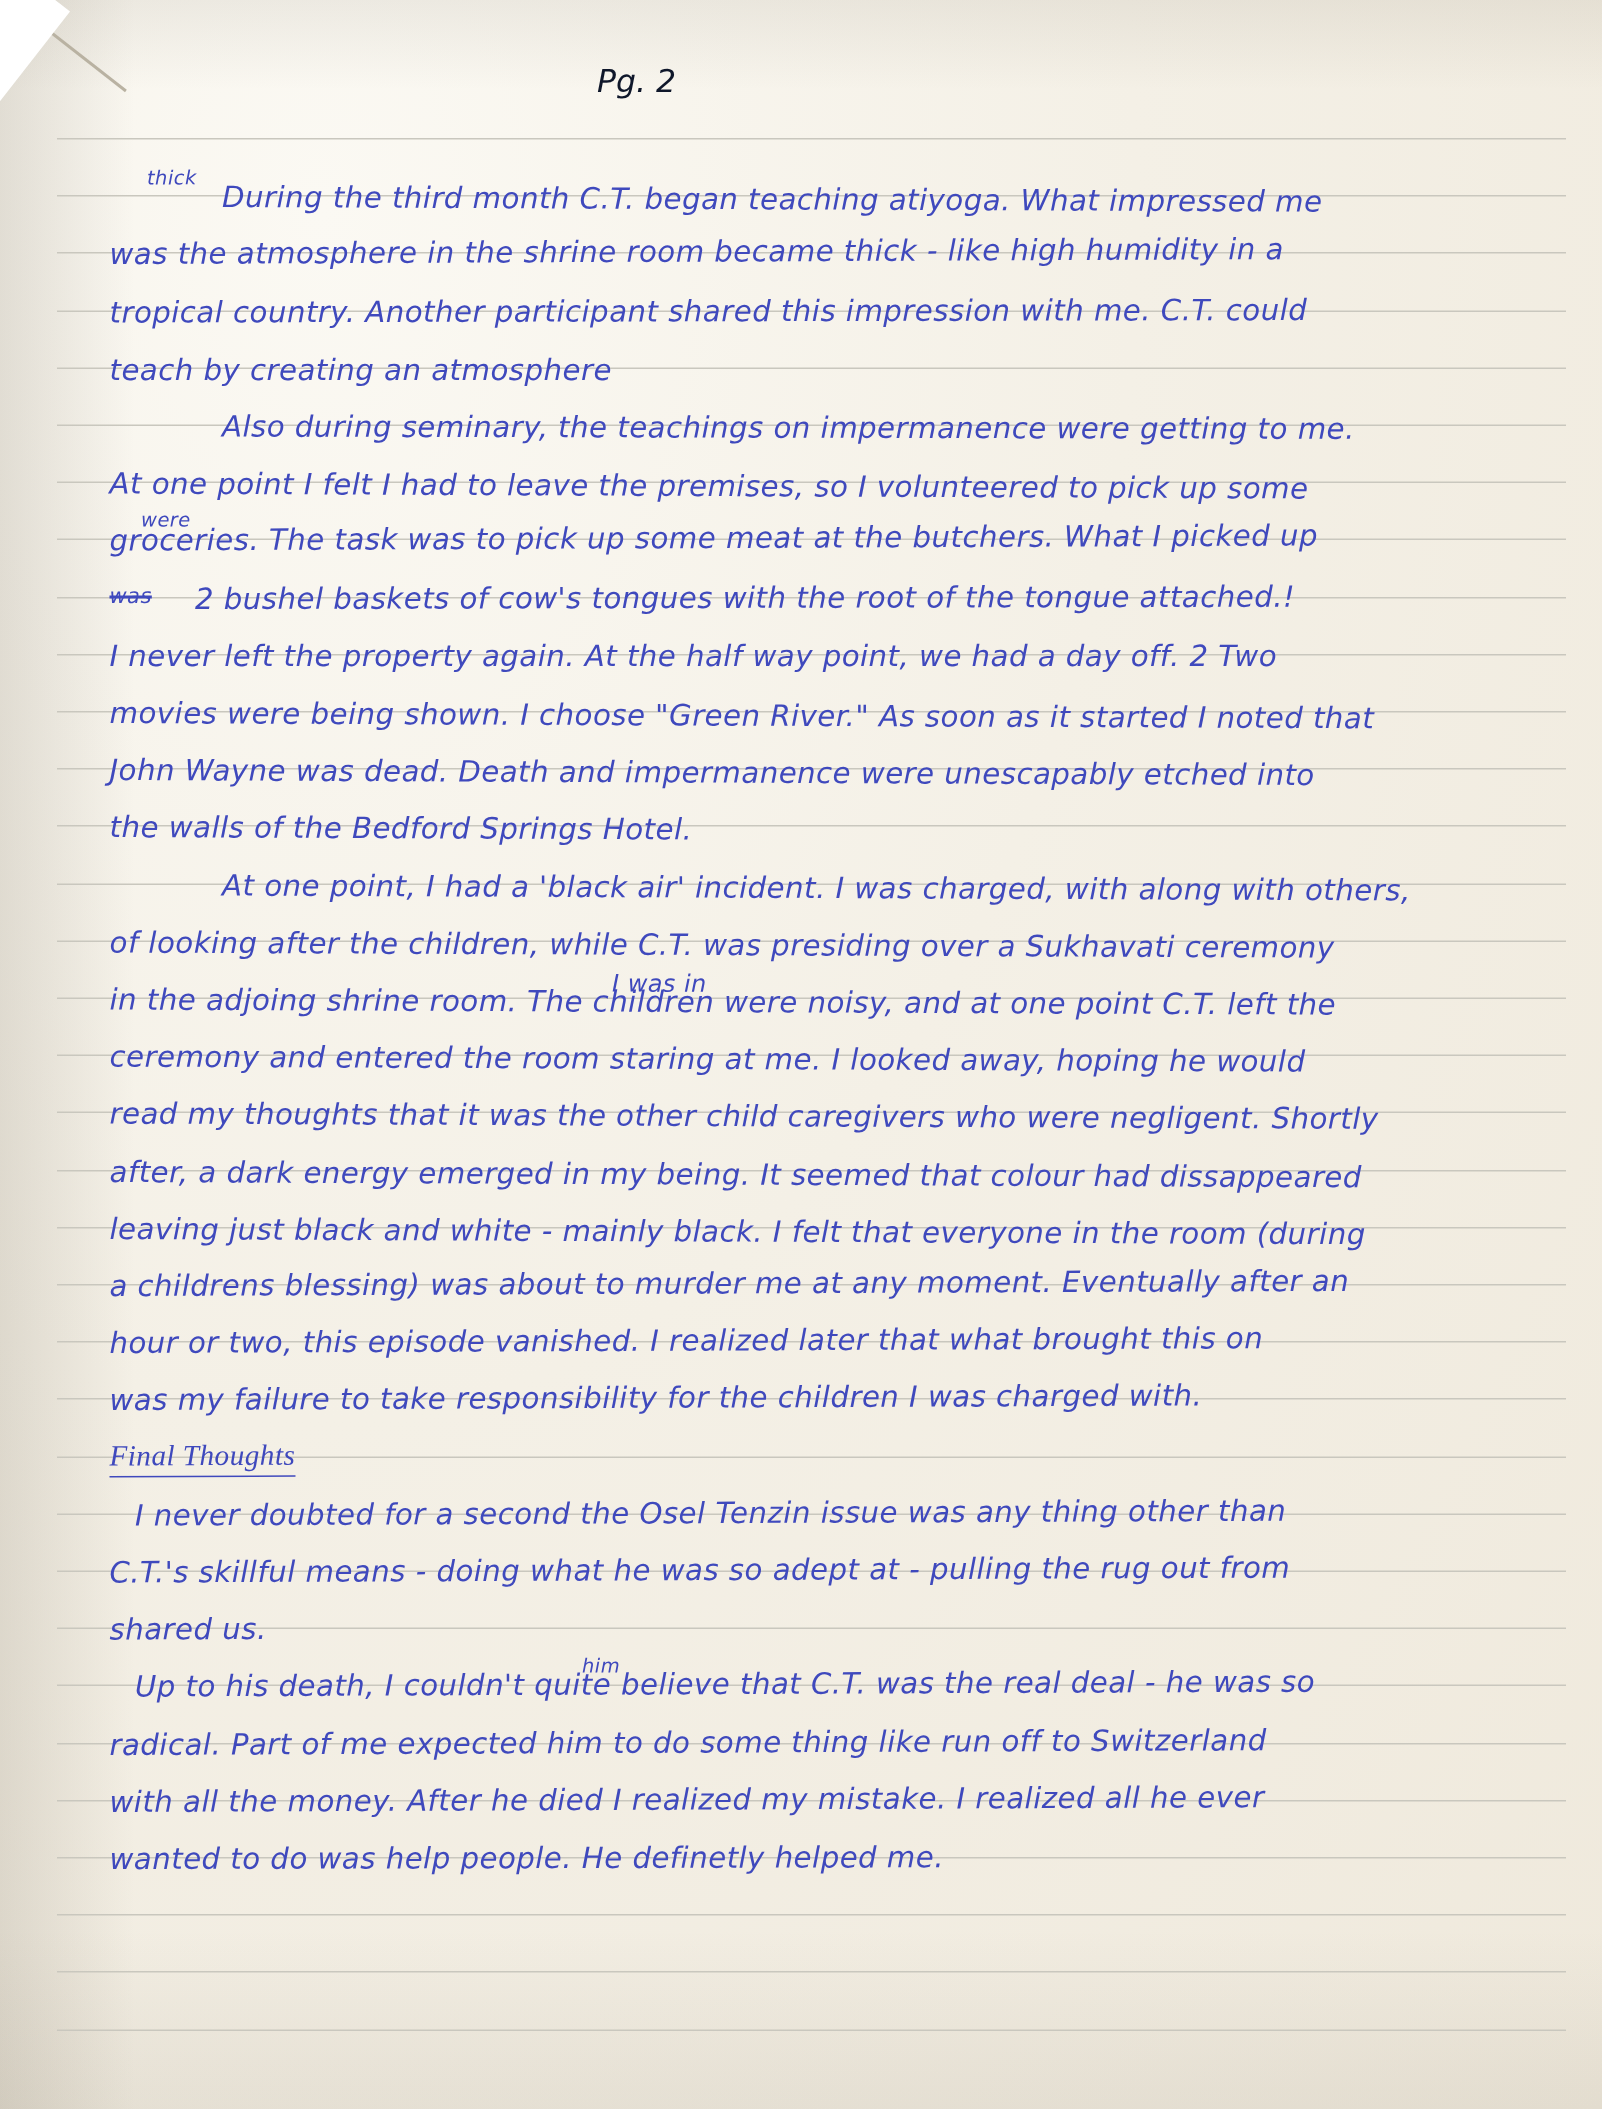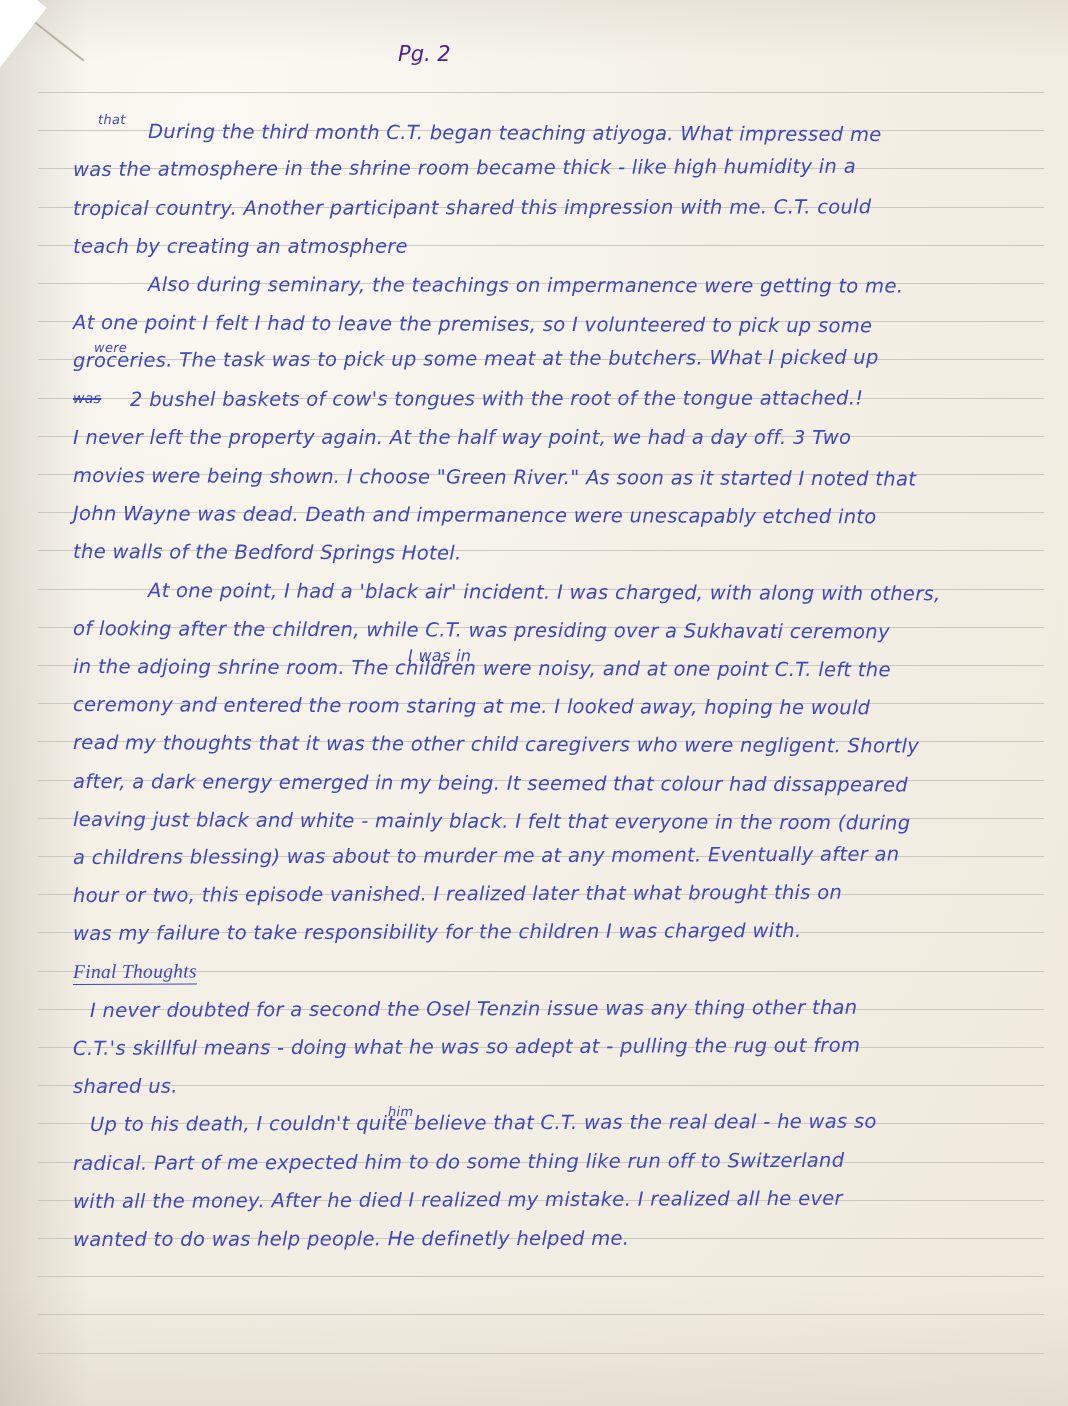"Pg. 2" .page-number { color: #4c1d95 -> #0f172a }
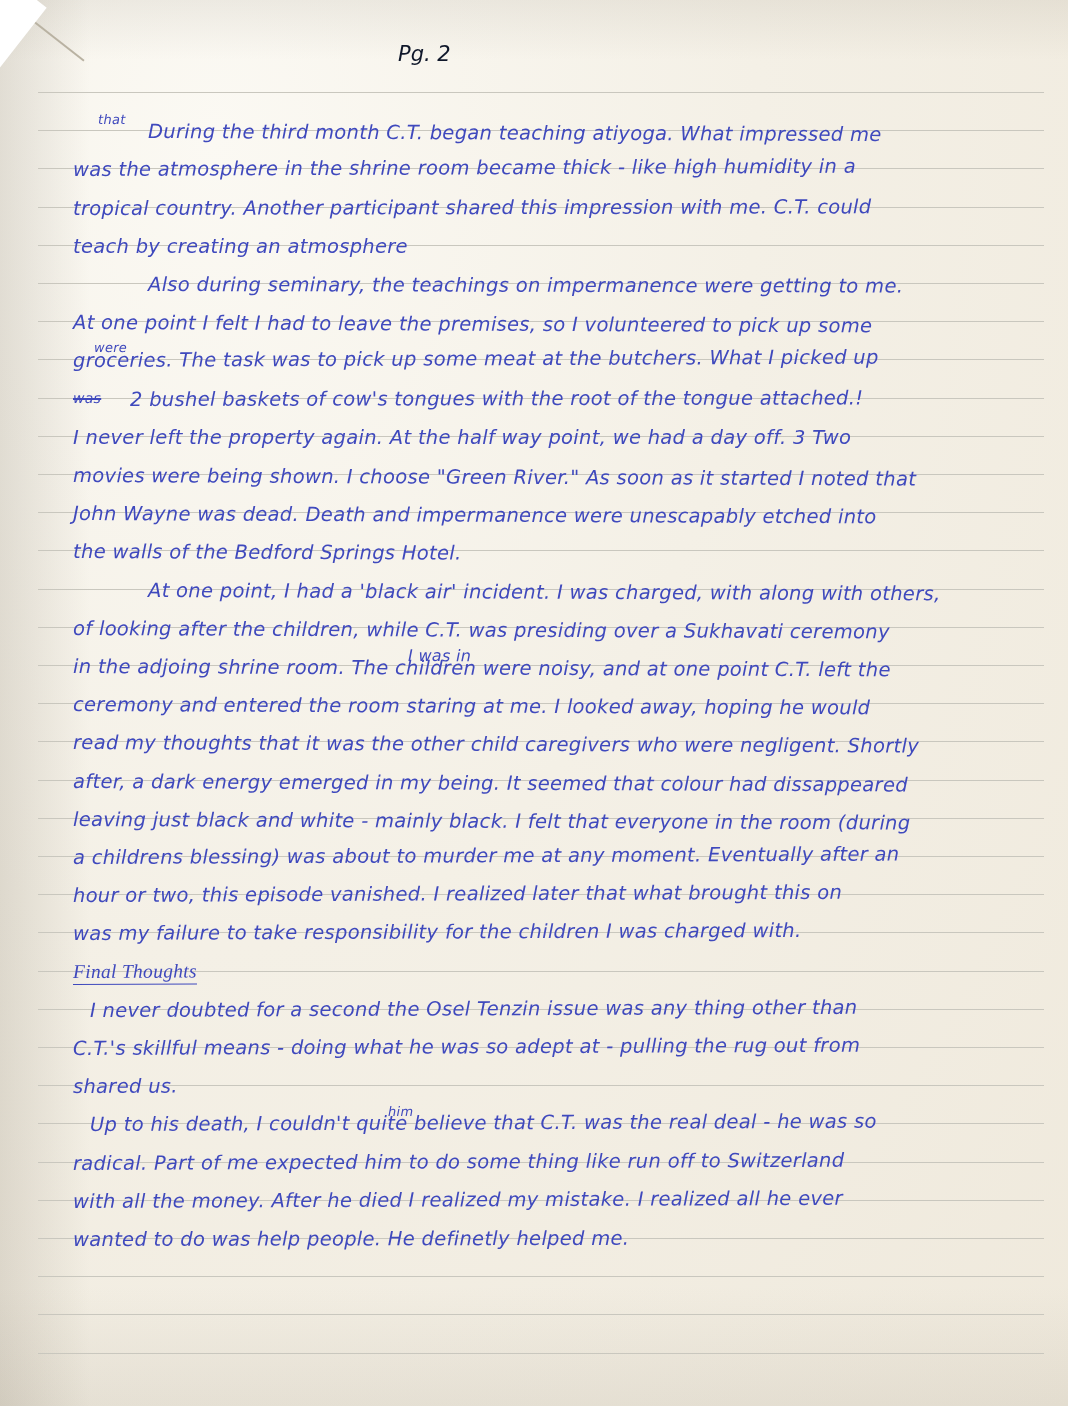"that" div.hw { text: that -> thick }
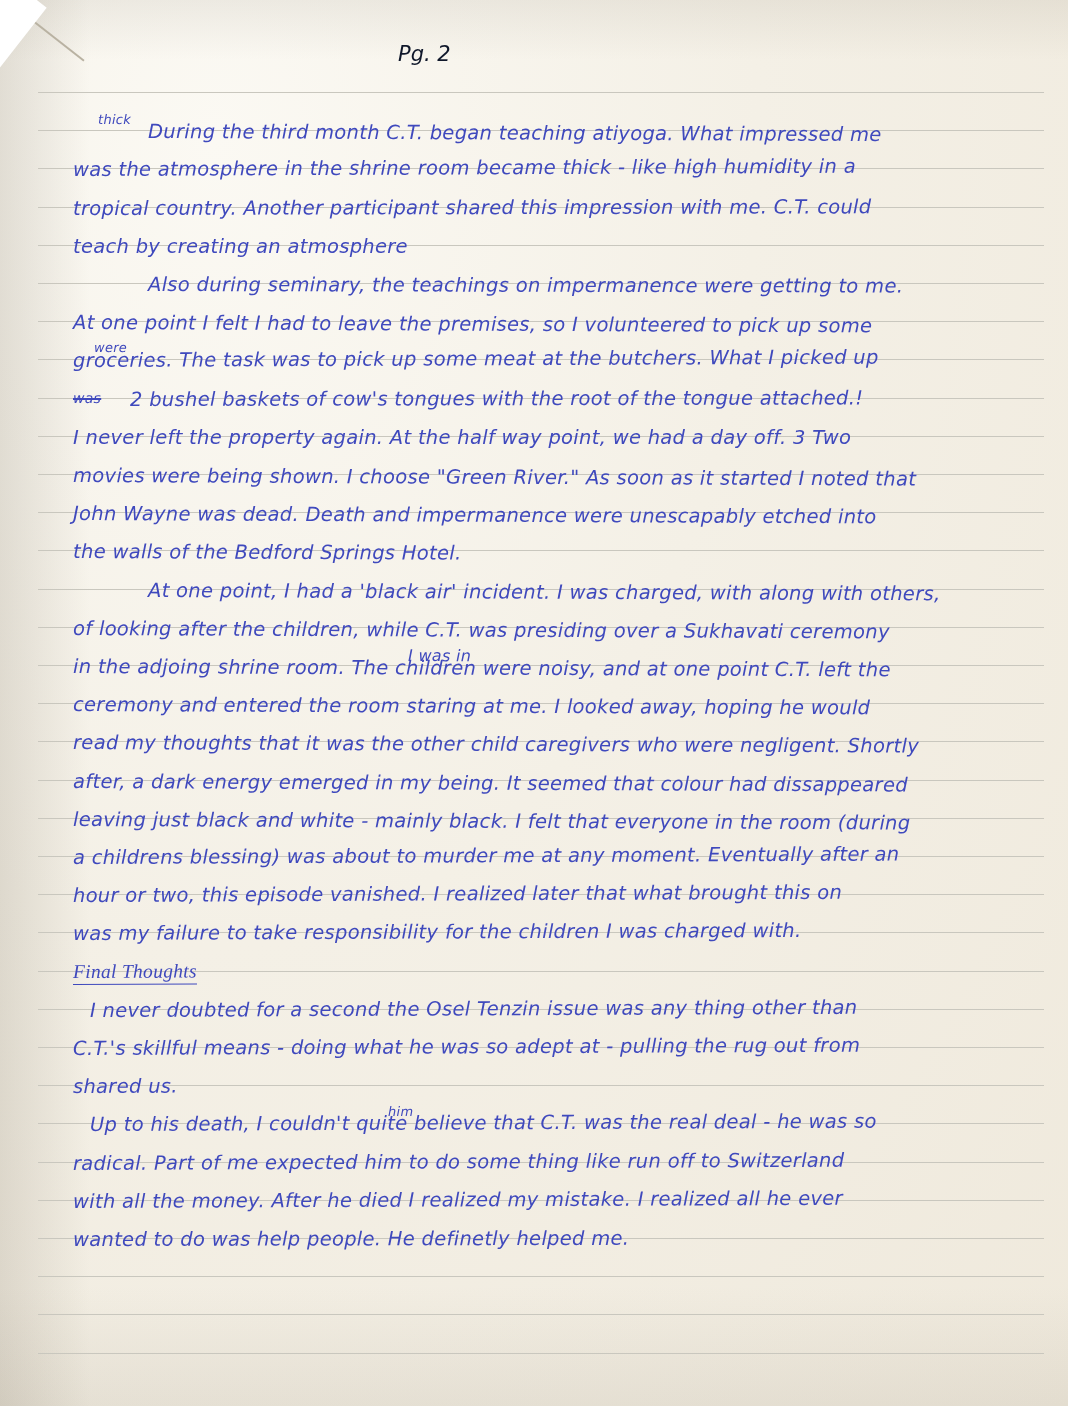"I never left the property" div.hw { text: 3 -> 2 }
